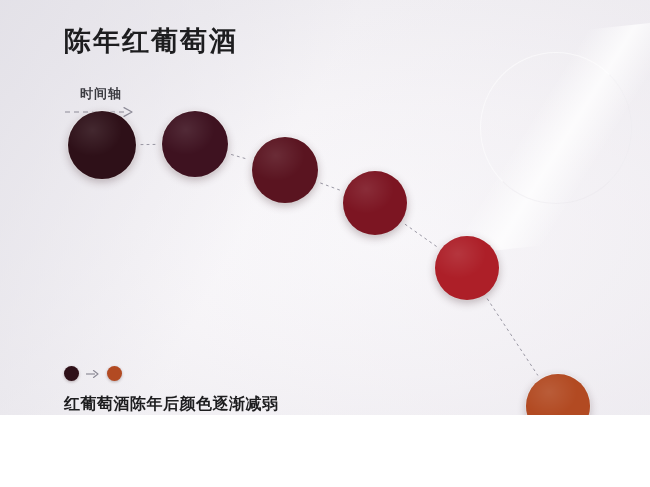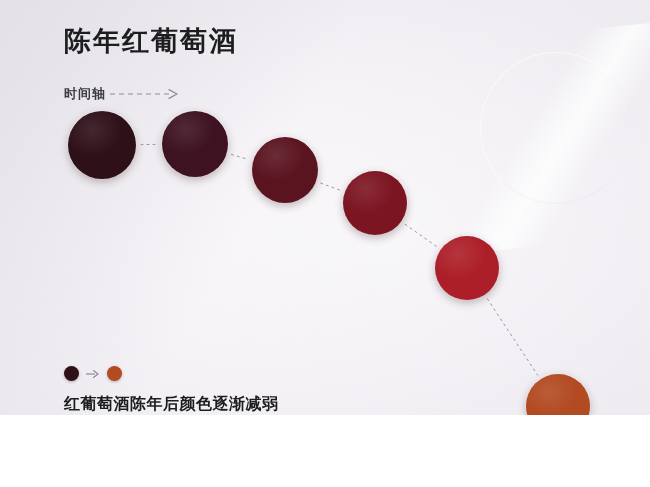"时间轴" #timeline-axis { flex-direction: none -> column }
